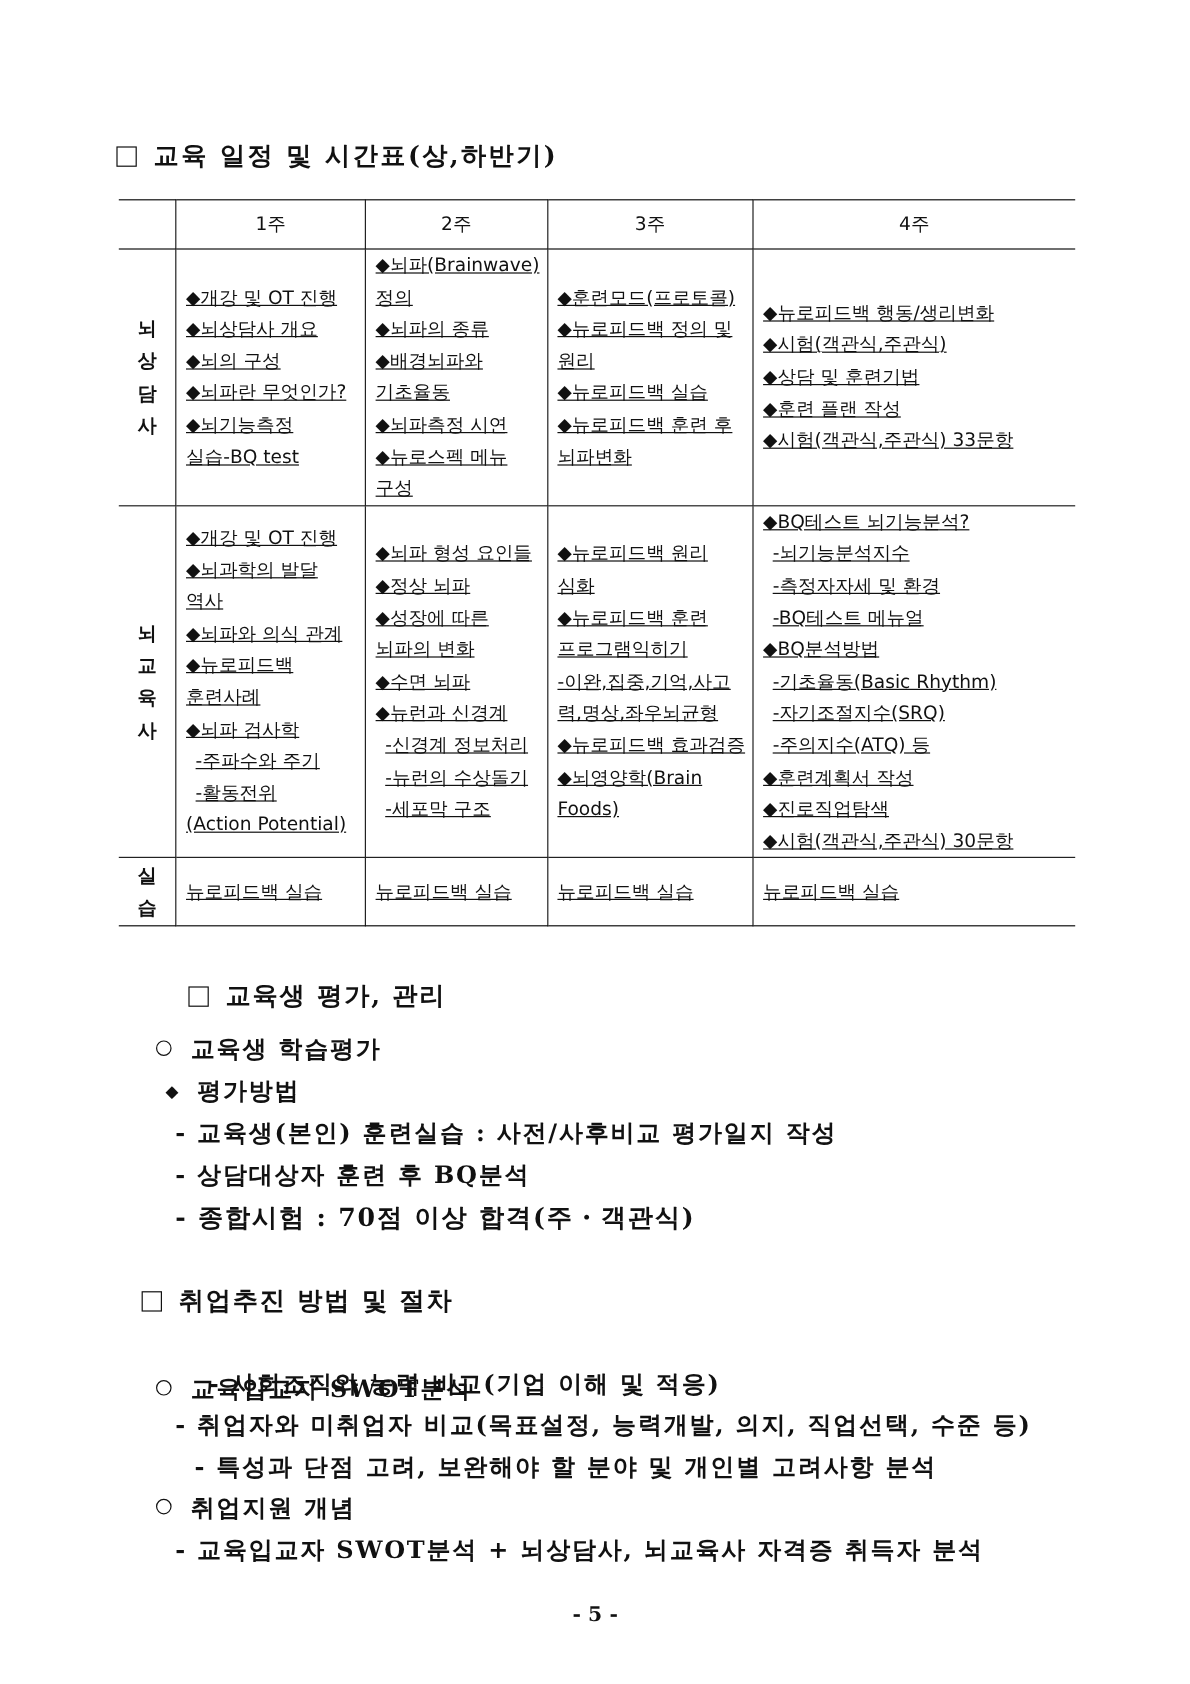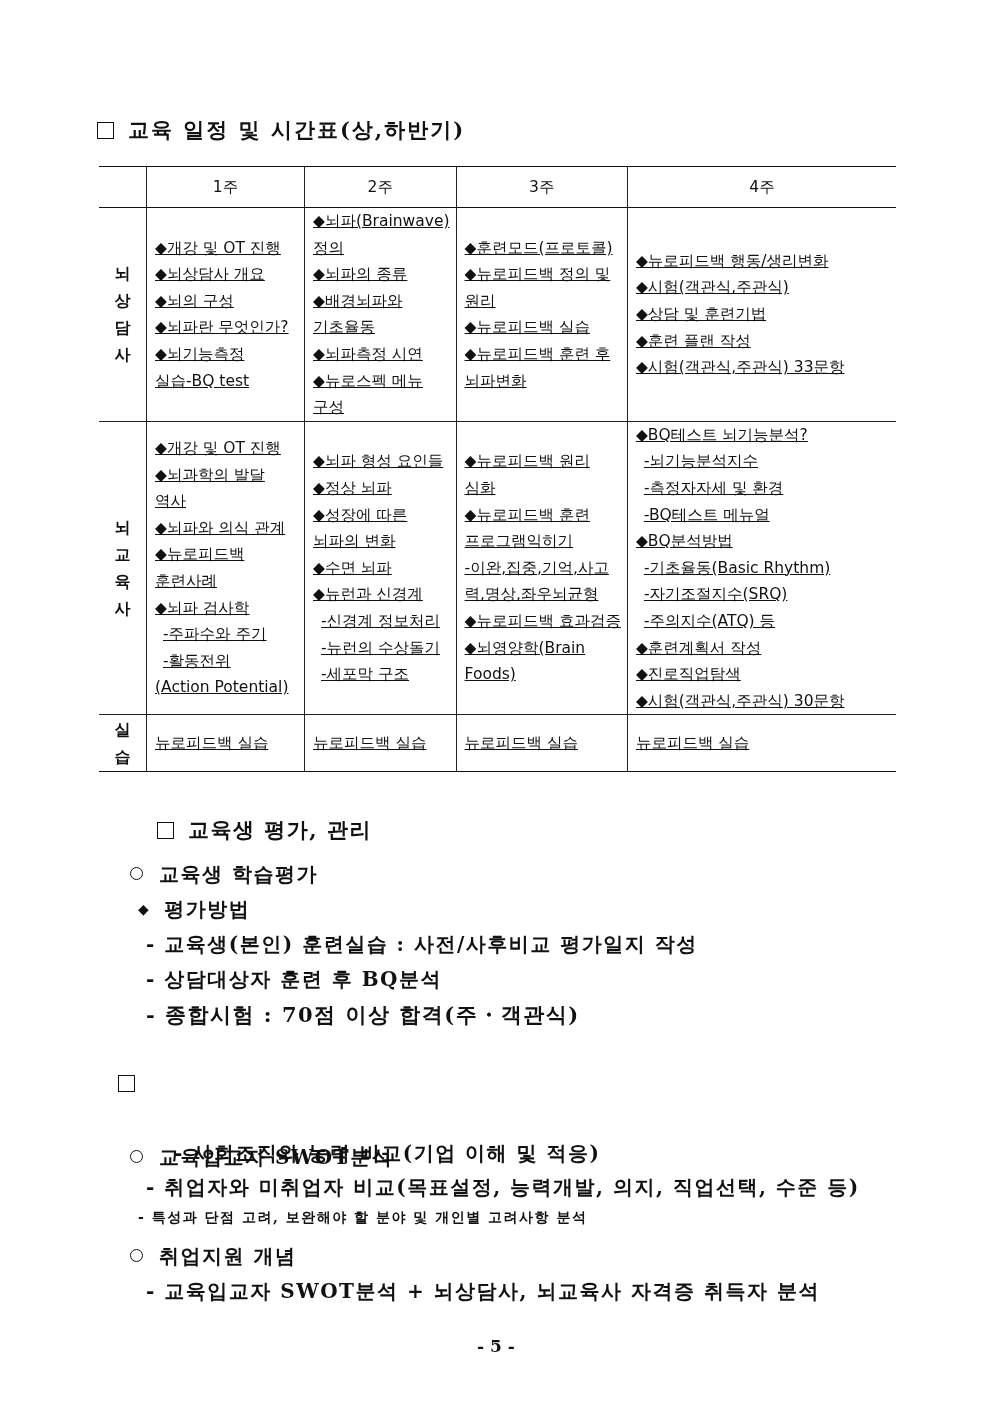"취업추진 방법 및 절차" span { html: none -> <span>취업추진 방법 및 절차</span> }
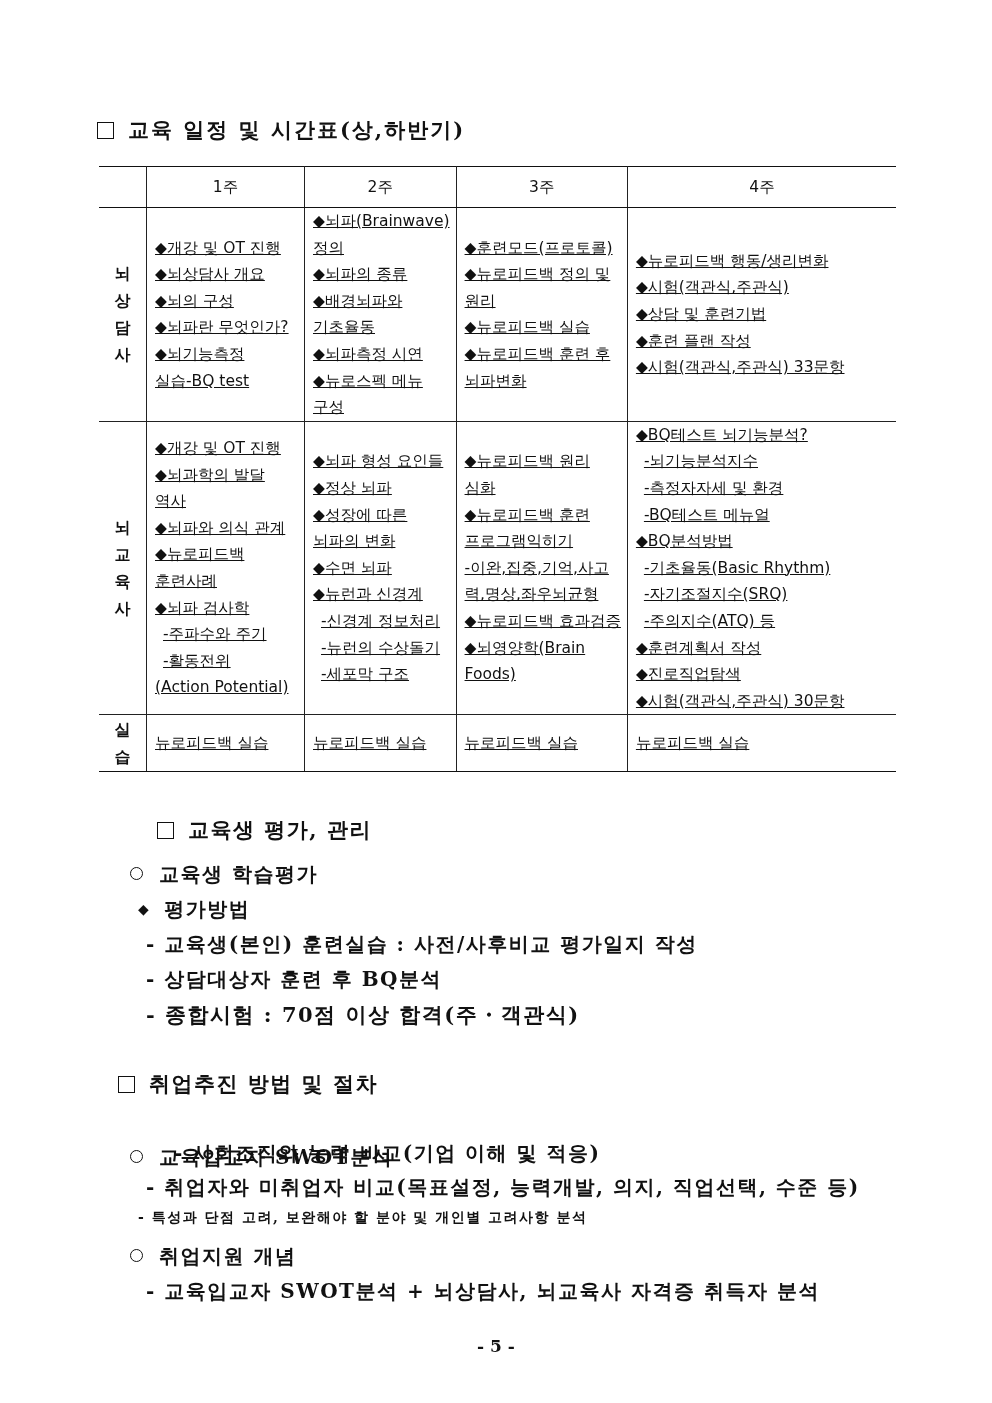"- 특성과 단점 고려, 보완해야" div.sec { font-size: 14px -> 20px; left: 138px -> 162px }
